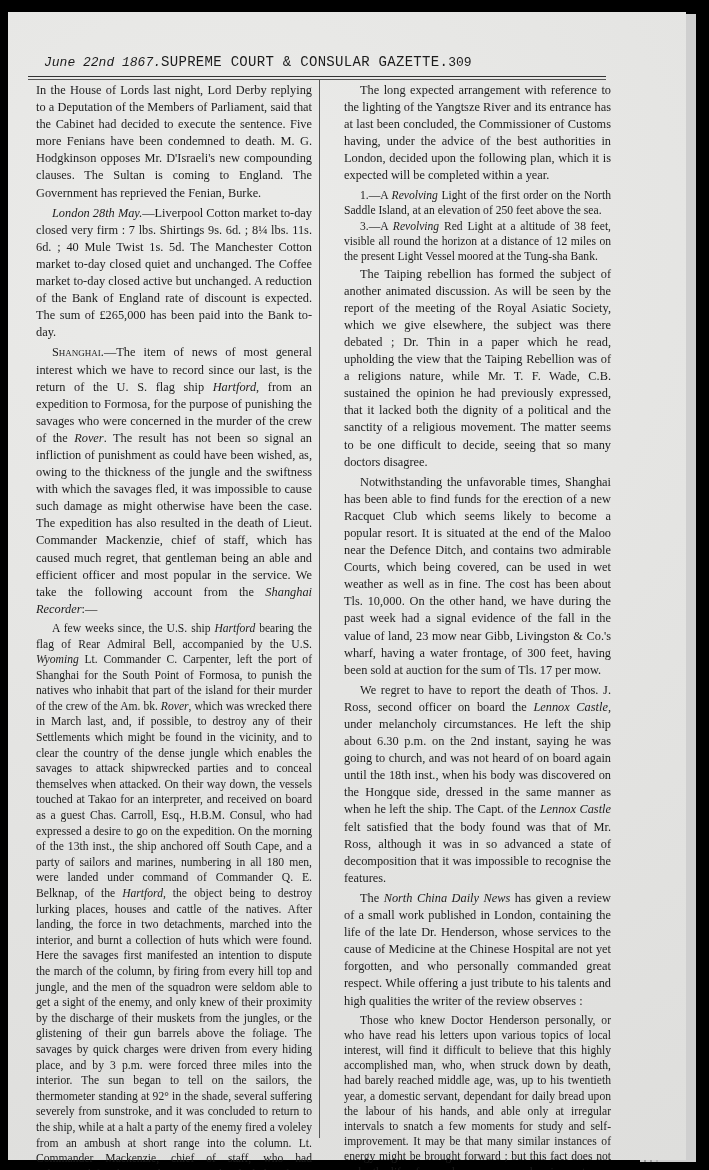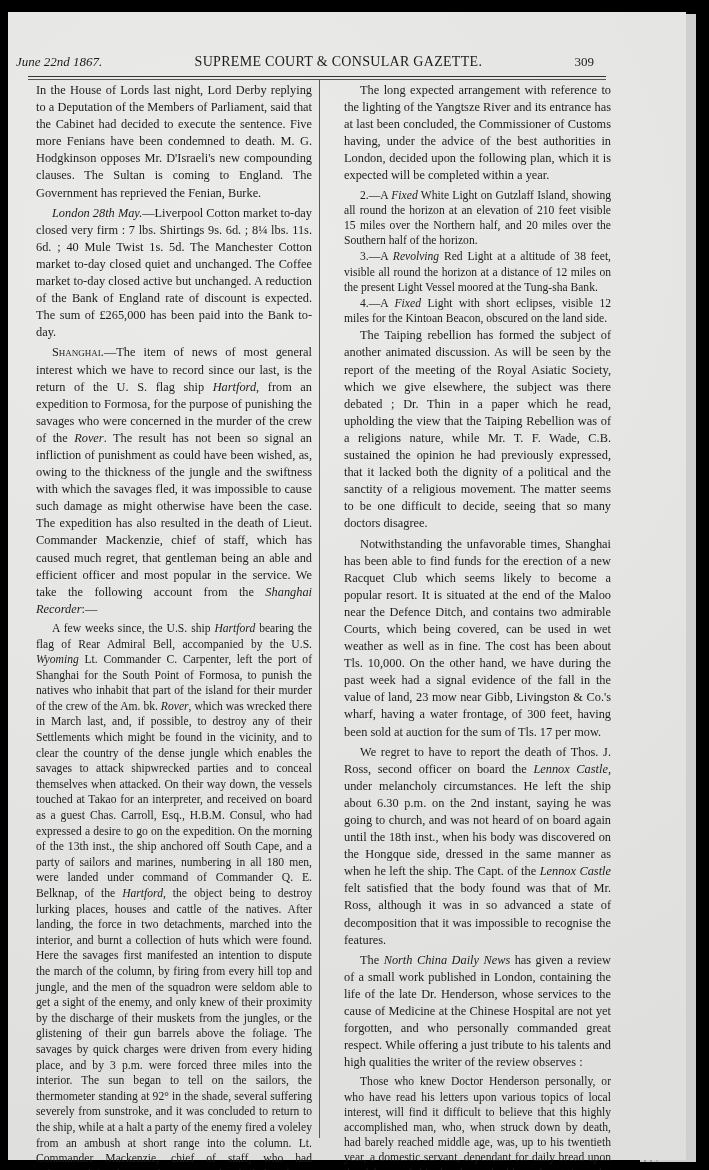"June 22nd 1867." .header { font-family: none -> Liberation Mono, monospace; justify-content: space-between -> none; left: 8px -> 36px }
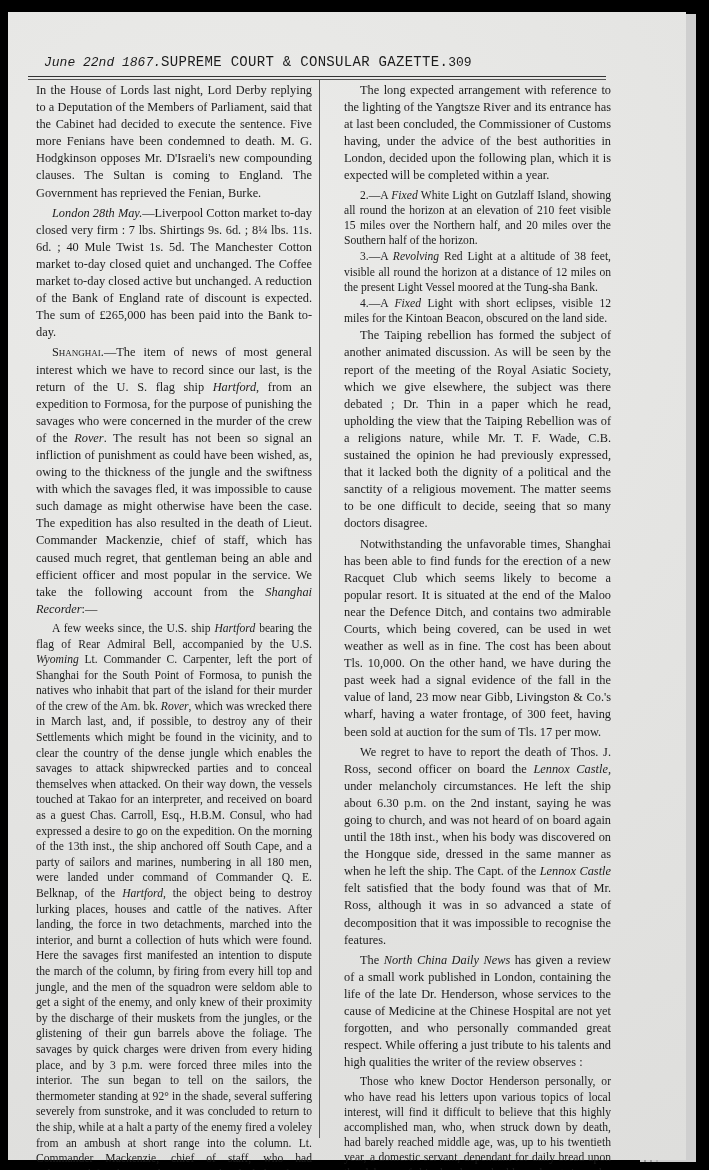"1.—A Revolving Light of the" p.item { html: none -> <p><span>1.—A </span><i>Revolving</i><span> Light of the first order on the North Saddle Island, at an elevation of 250 feet above the sea.</span></p> }
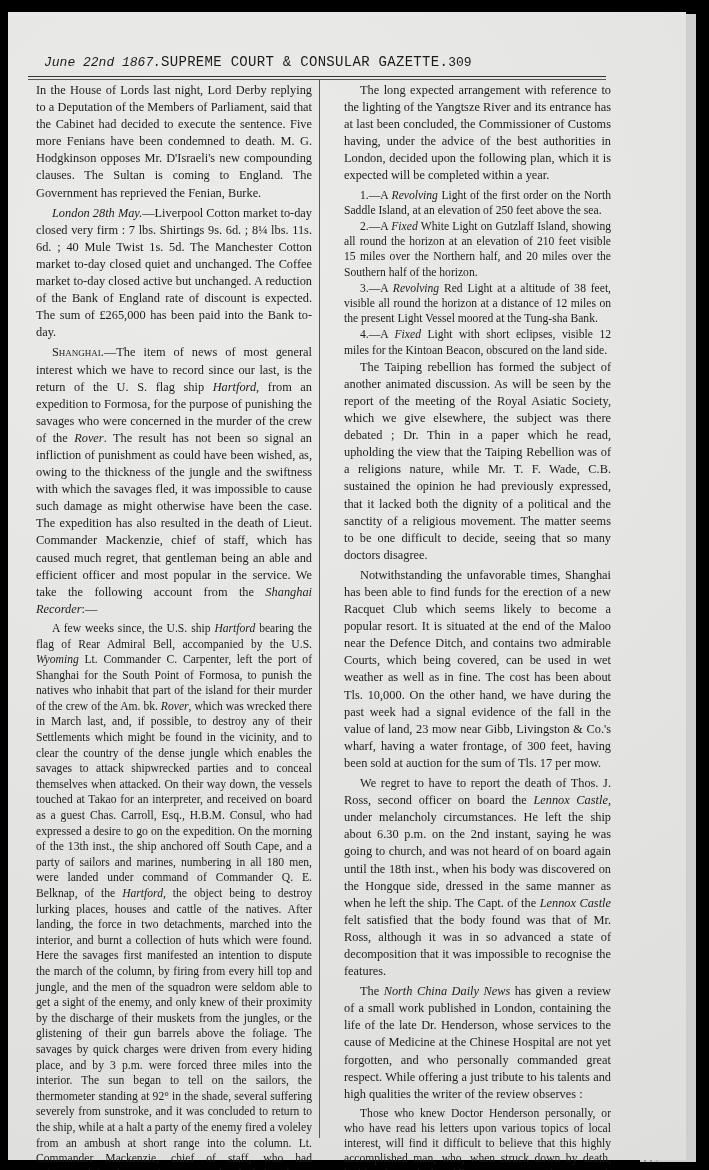"2.—A Fixed White Light on" p.item { html: <p><span>2.—A </span><i>Fixed</i><span> White Light on Gutzlaff Island, showing all round the horizon at an elevation of 210 feet visible 15 miles over the Northern half, and 20 miles over the Southern half of the horizon.</span></p> -> none }
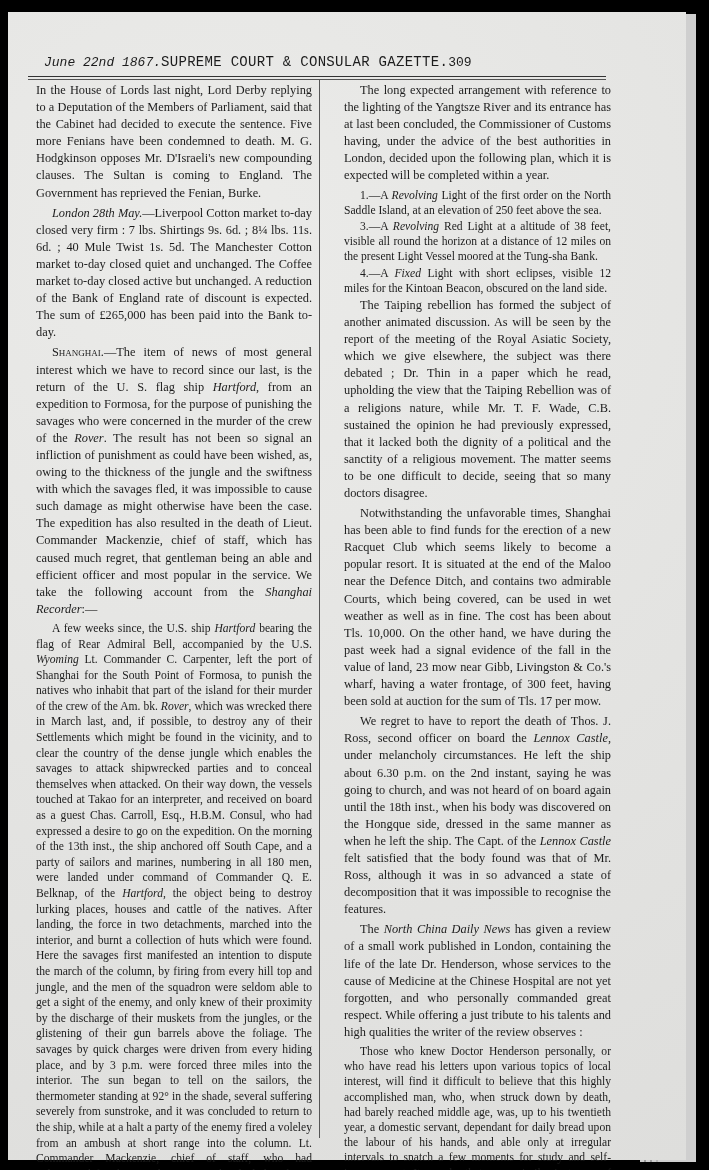"4.—A Fixed Light with short" p.item { html: <p><span>4.—A </span><i>Fixed</i><span> Light with short eclipses, visible 12 miles for the Kintoan Beacon, obscured on the land side.</span></p> -> none }
